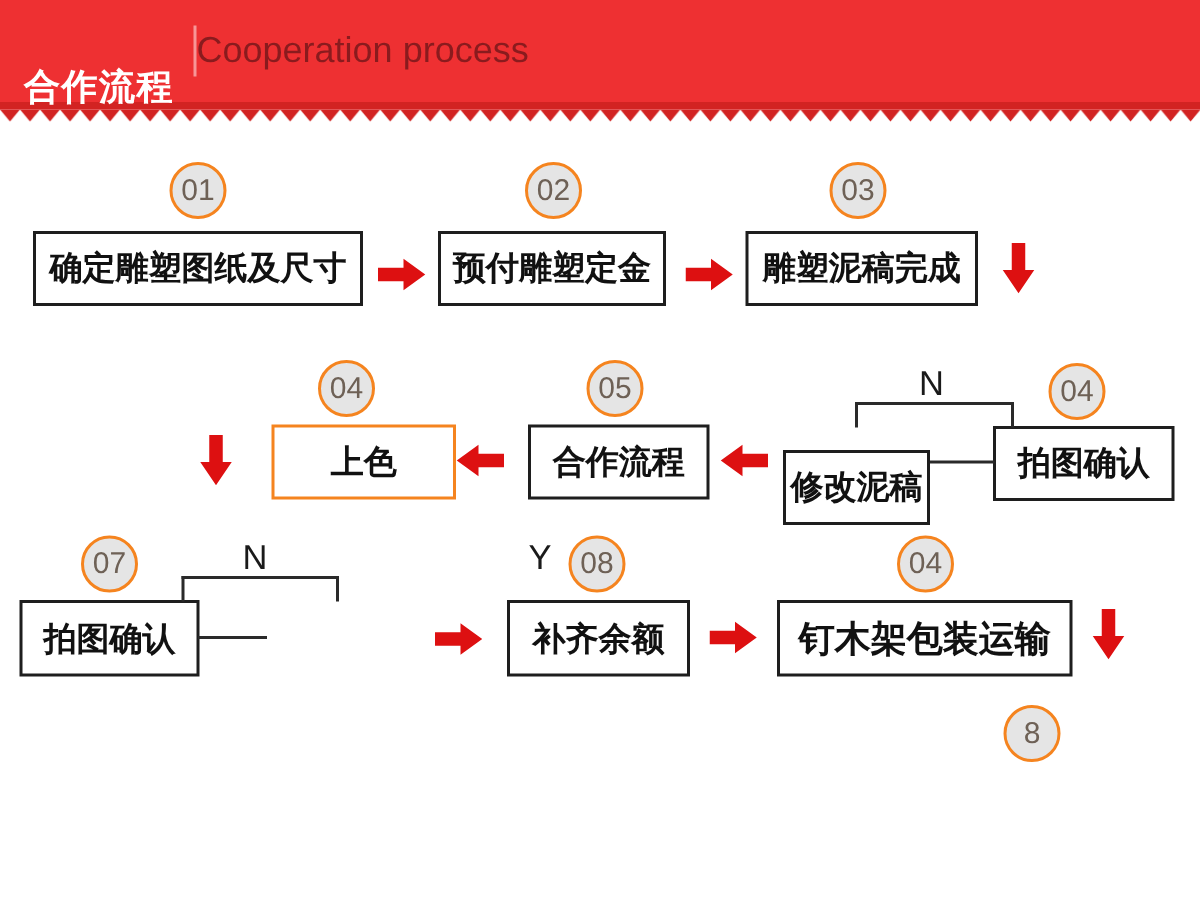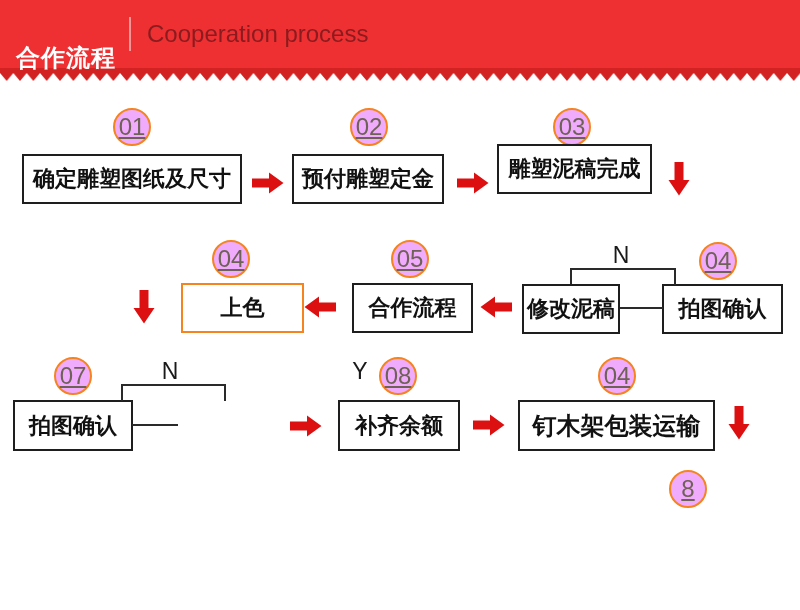"Cooperation process" .banner-subtitle { margin-left: 16px -> 0 }
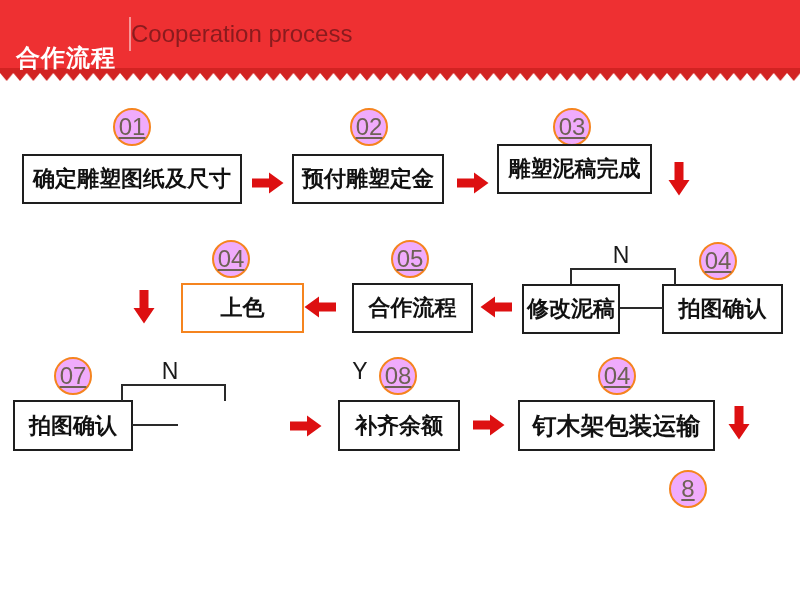"01" .circle { background: #f0abfc -> #e5e5e5; font-size: 24px -> 20px; text-decoration: underline -> none }
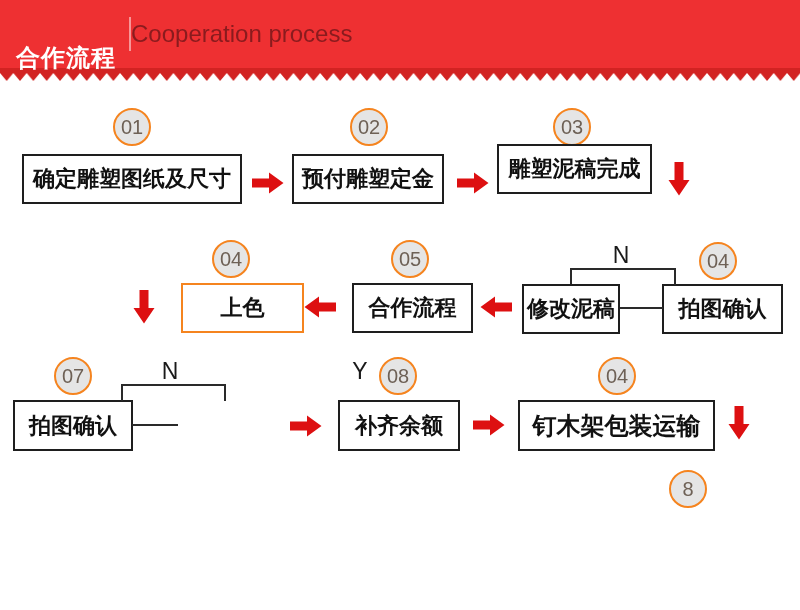"雕塑泥稿完成" div.fbox { top: 144px -> 154px }
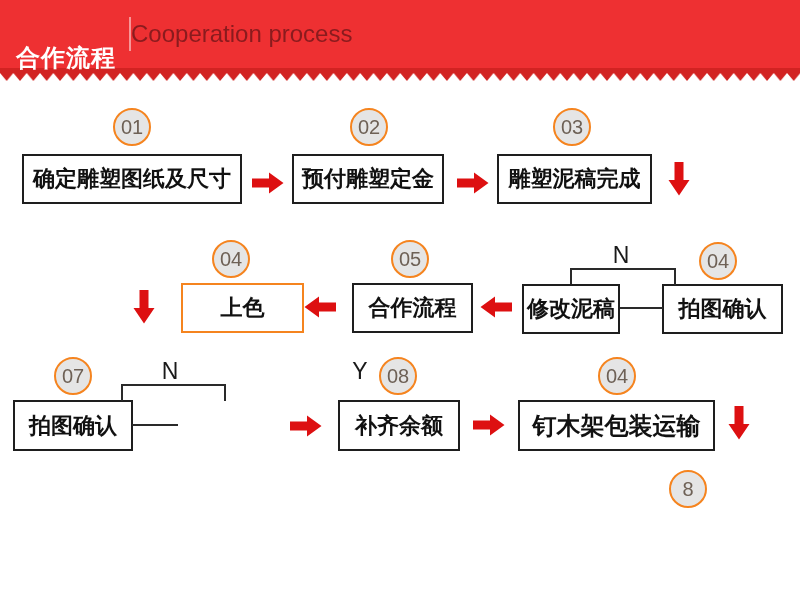"修改泥稿" div.fbox { top: 284px -> 300px }
